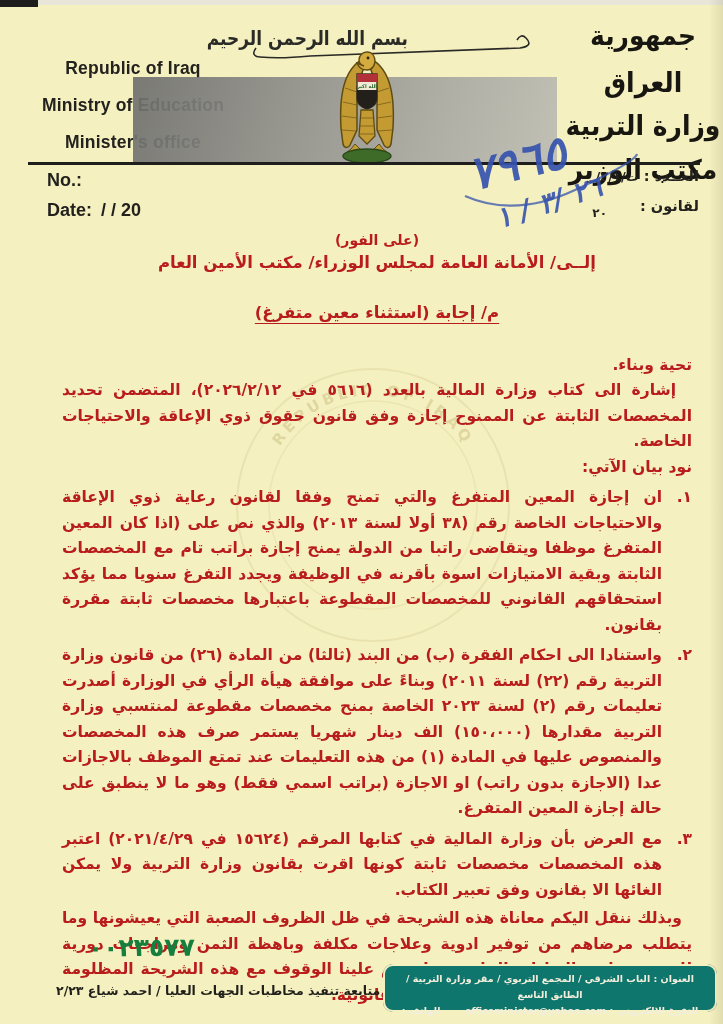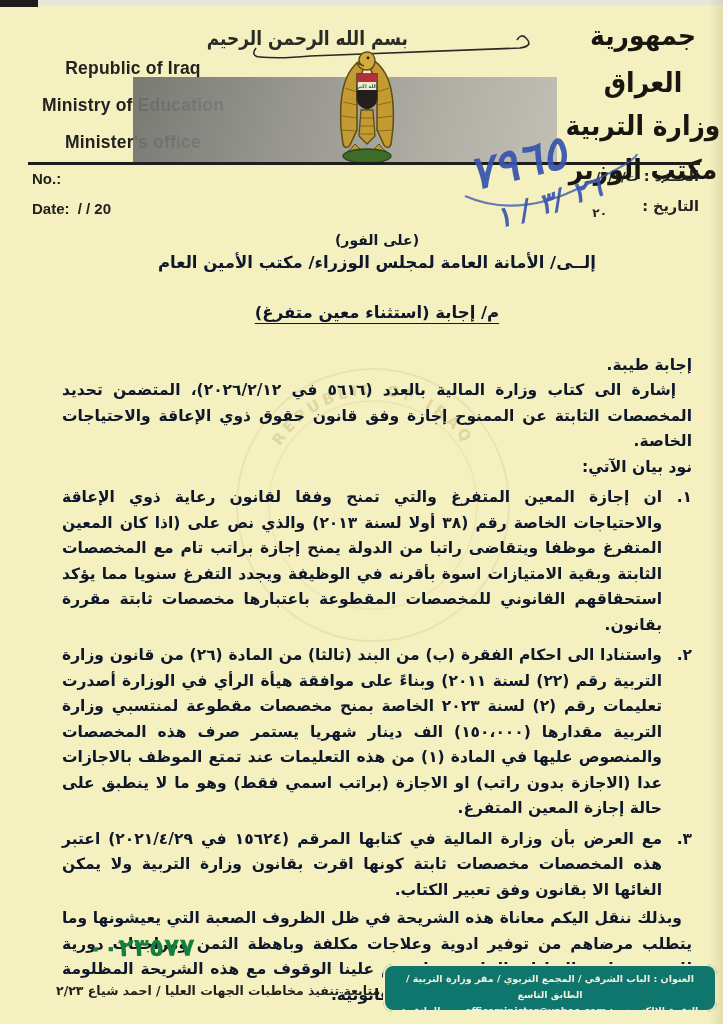"No.:" .ref-en { font-size: 15px -> 18px; left: 32px -> 47px }
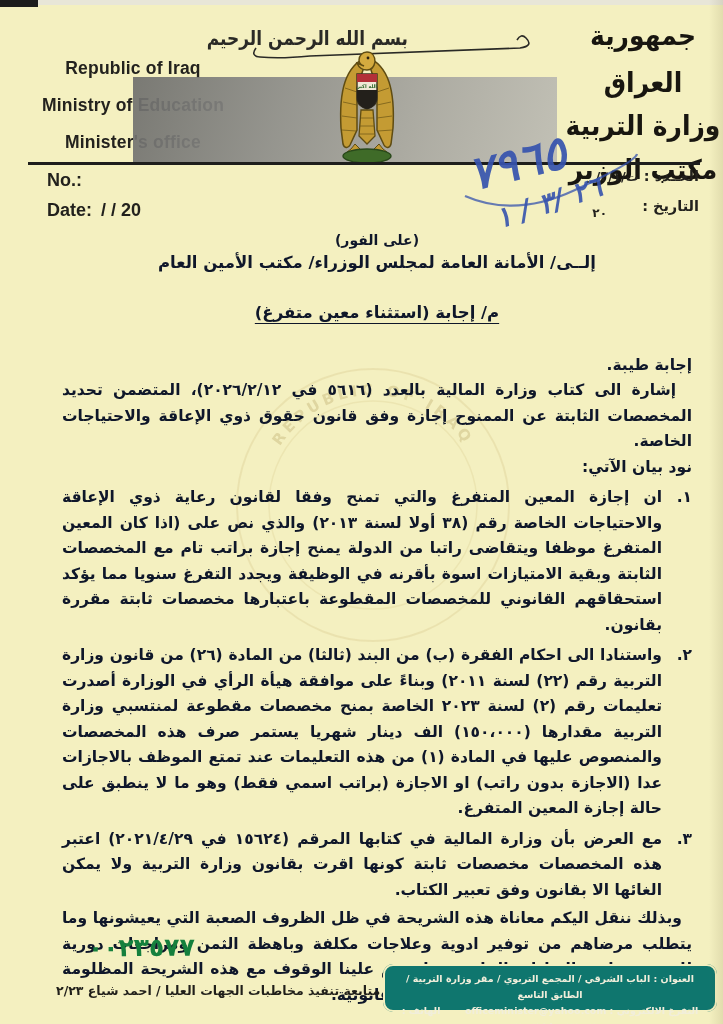"التاريخ :" span { text: التاريخ -> لقانون }
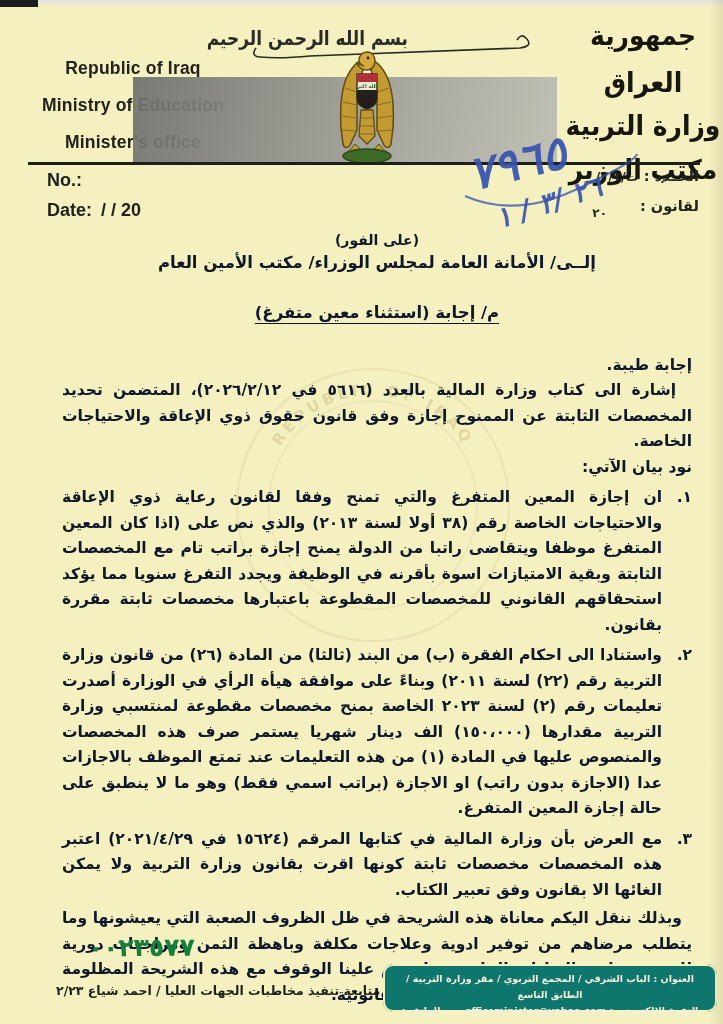"(على الفور)" .body-block { color: #0f172a -> #b91c1c }
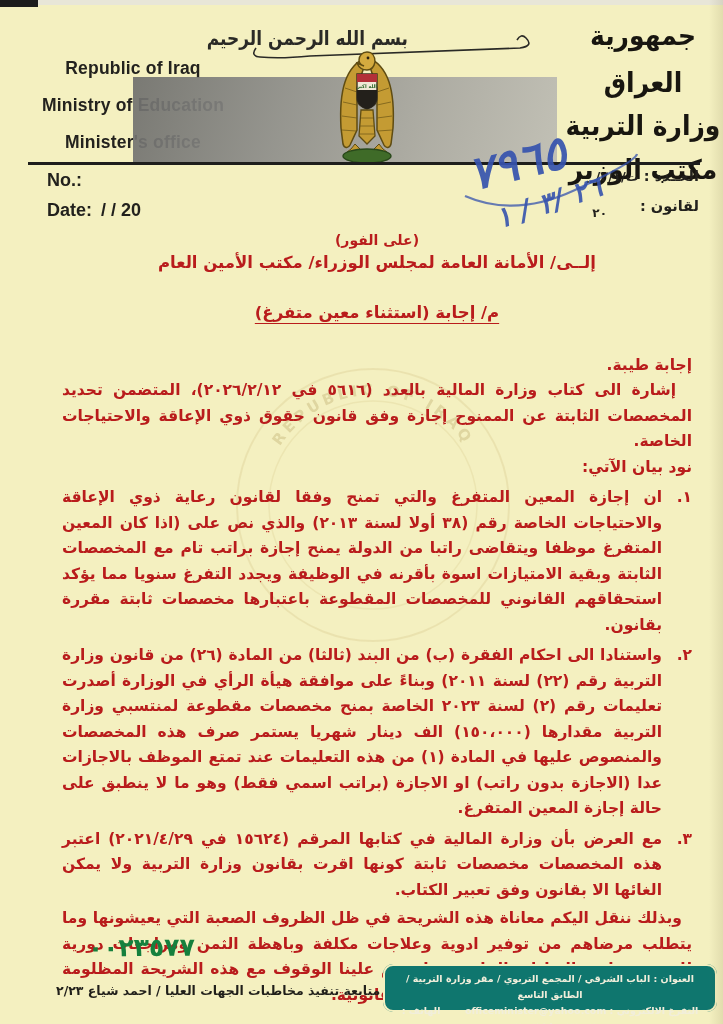"إجابة طيبة." div.greeting { text: إجابة طيبة -> تحية وبناء }
